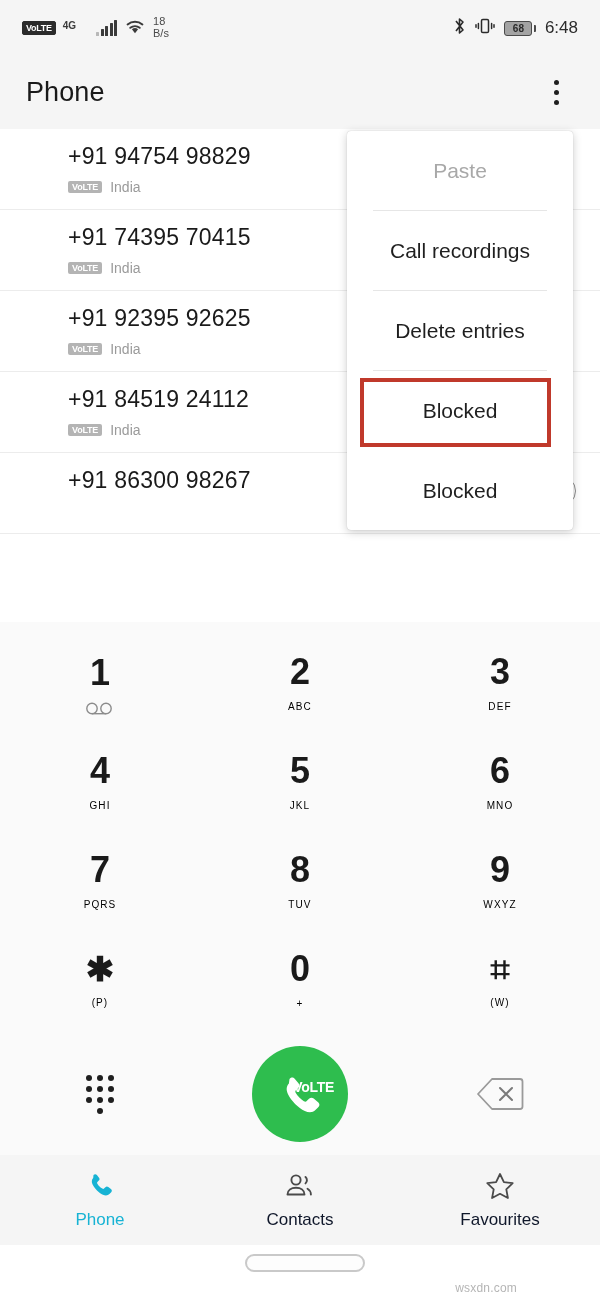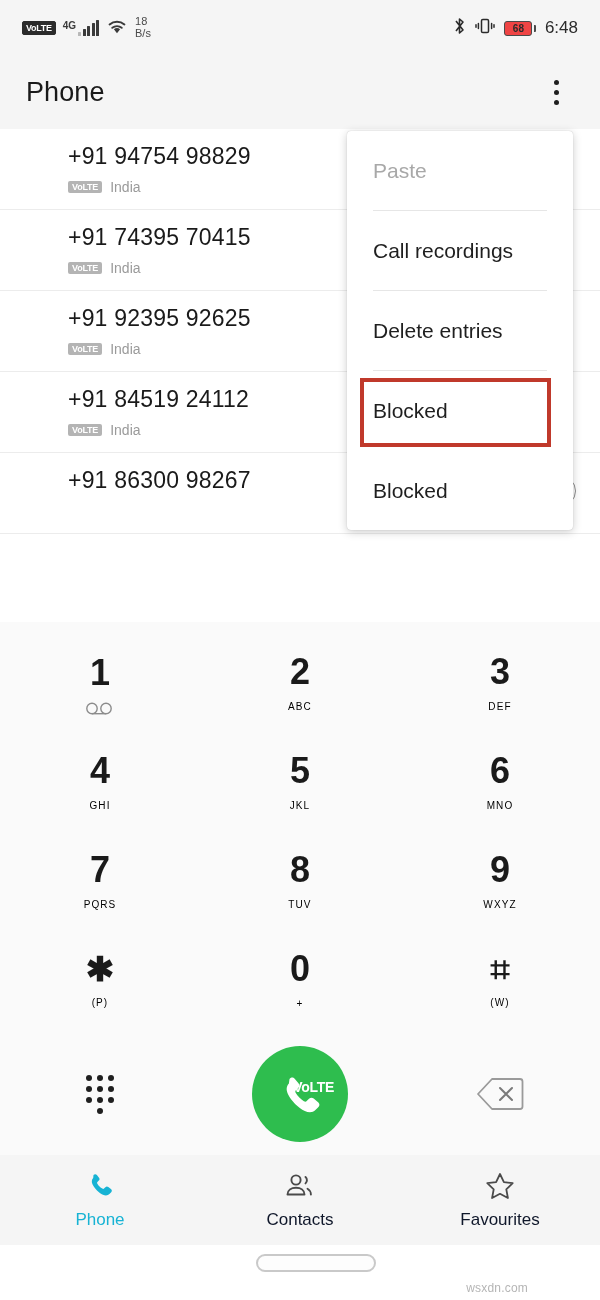"4G" .net-4g { gap: 1px -> 19px }
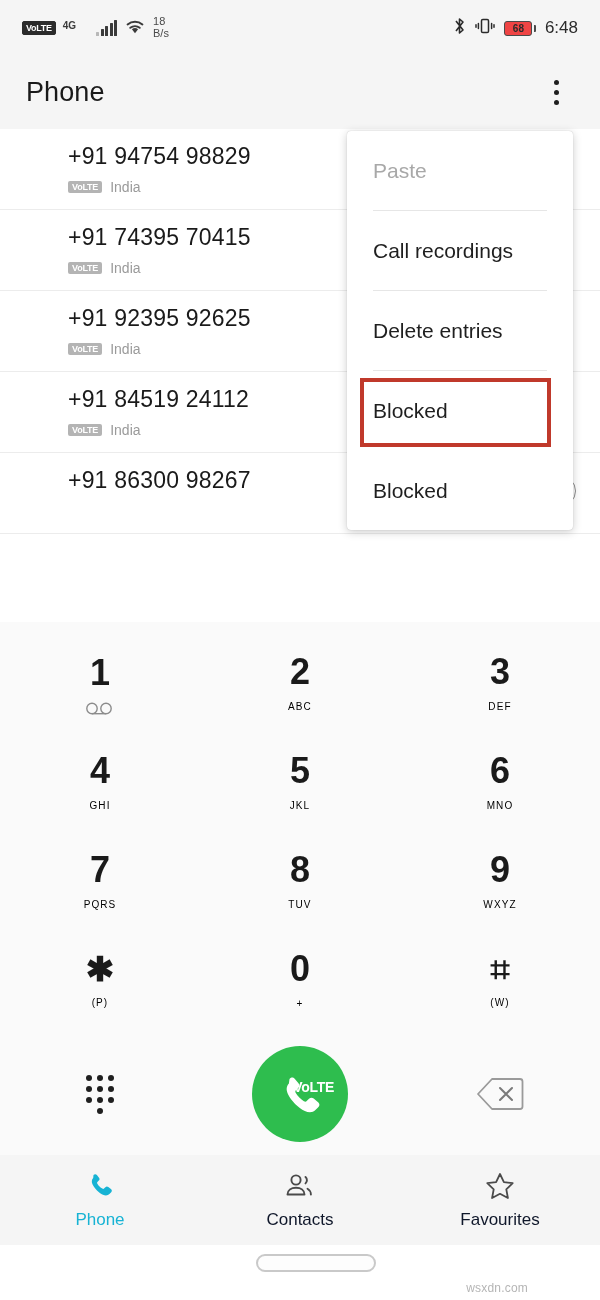"68" .batt .shell { background: #ef4444 -> #a3a3a3 }
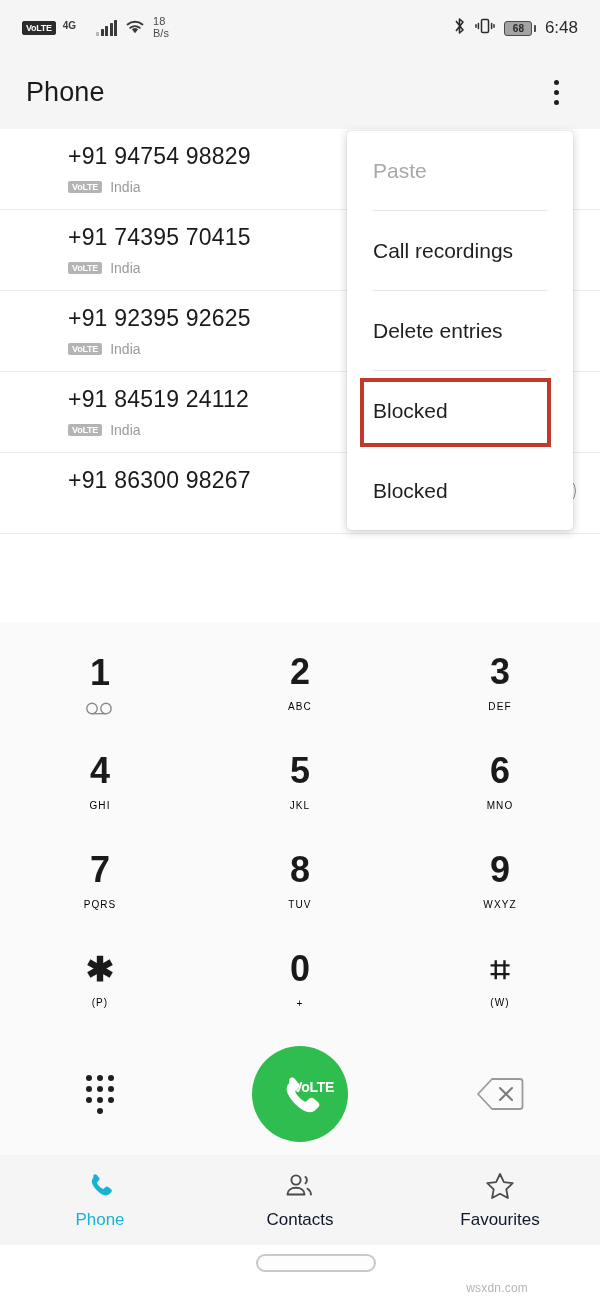"Paste" .menu-item { justify-content: none -> center }
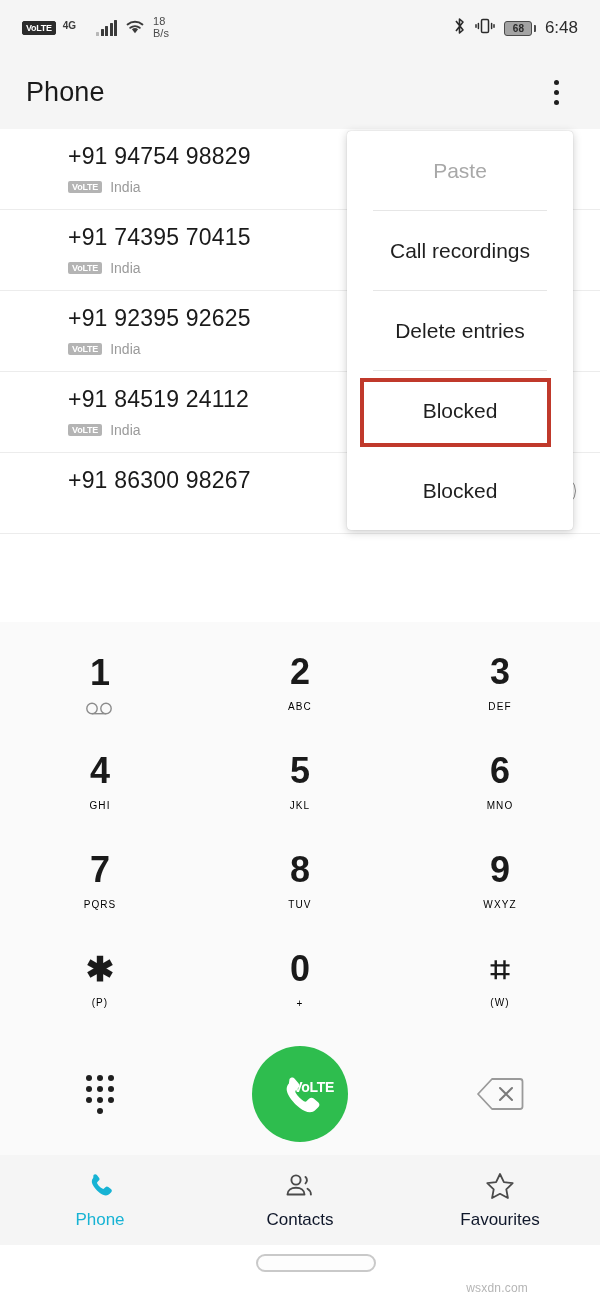"wsxdn.com" .gesturebar-wrap { left: 16px -> 5px }
